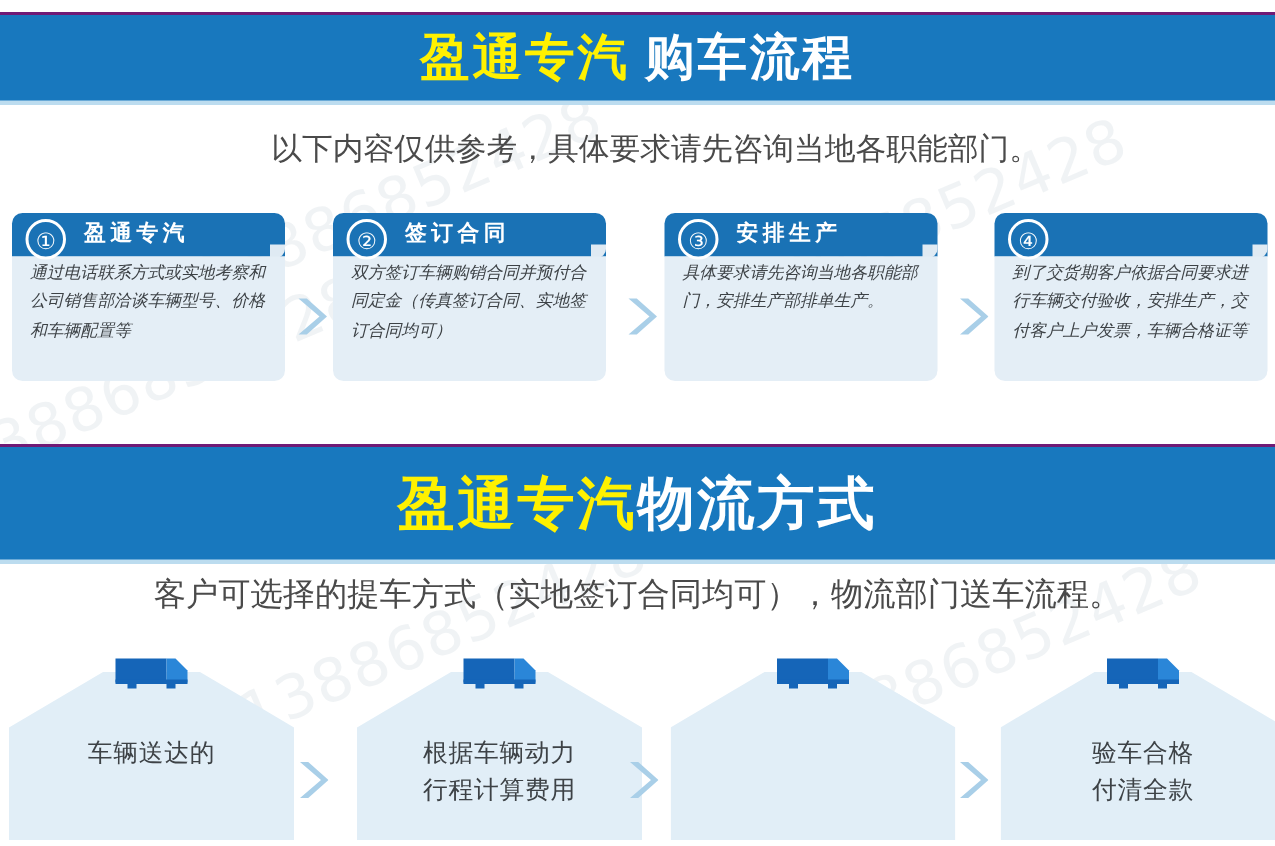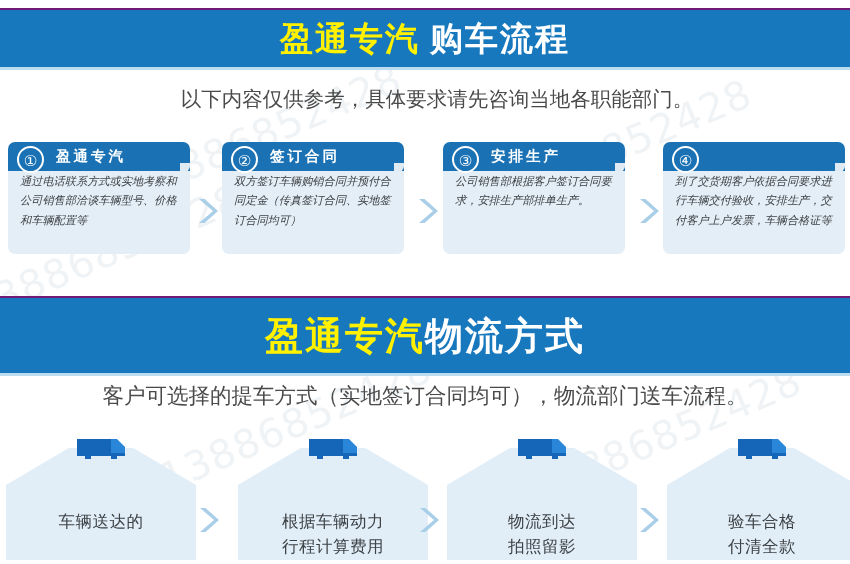"公司销售部根据客户签订合同要求，安排生产部排单生产。" div.step-body { text: 公司销售部根据客户签订合同要求 -> 具体要求请先咨询当地各职能部门 }
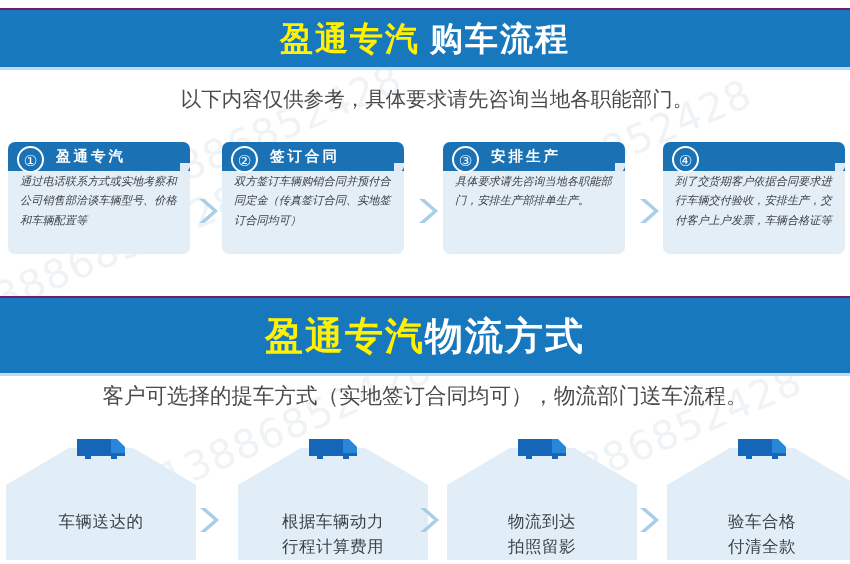"车辆送达的" .ship-label { margin-top: 20px -> none }
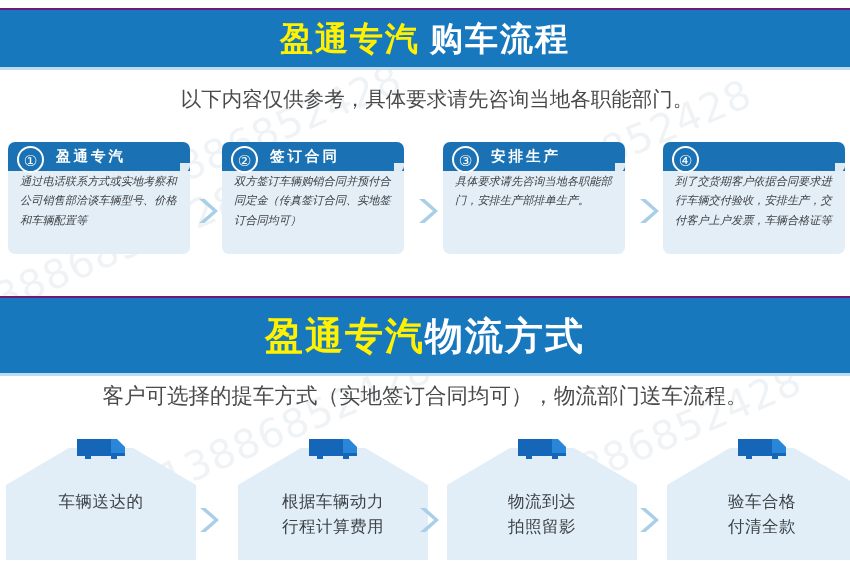"物流到达" div.ship-label { html: <div> <div>物流到达</div> <div>拍照留影</div> </div> -> none }
